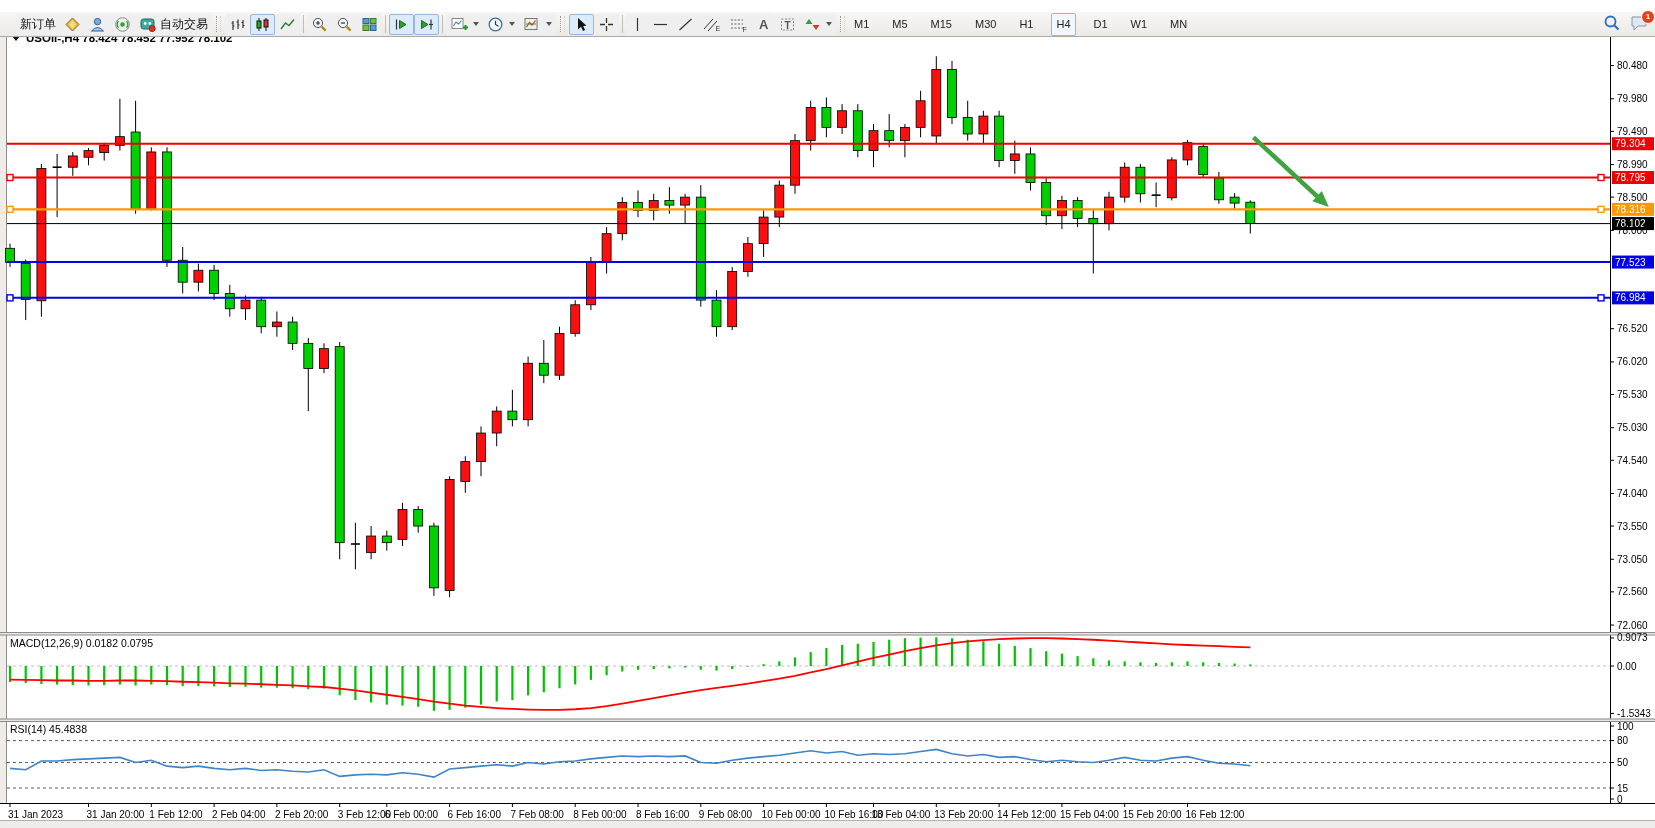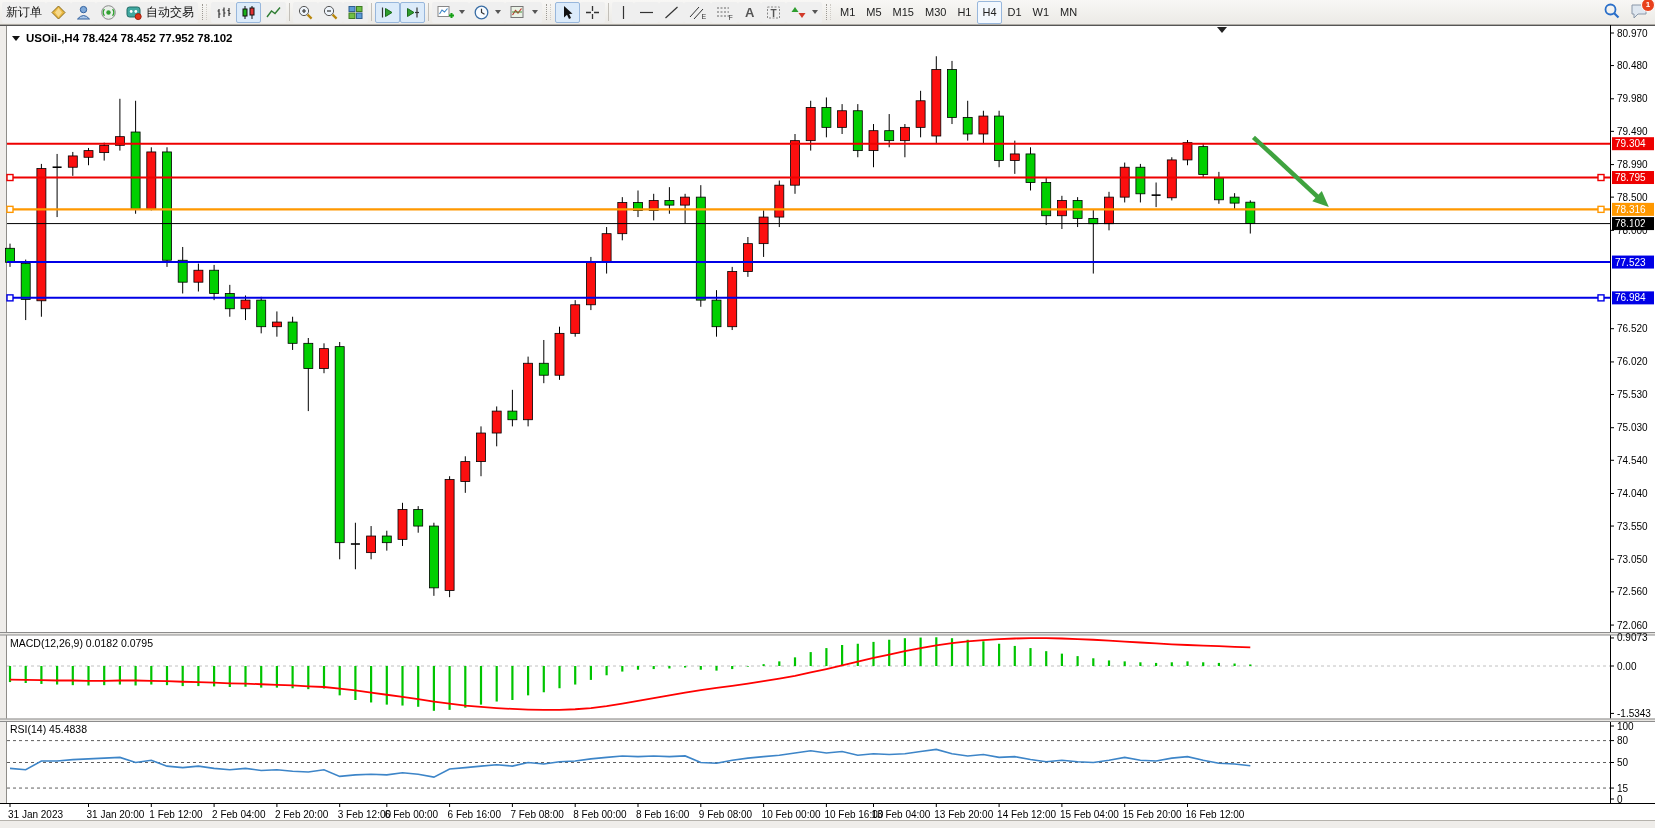"新订单" .toolbar { padding-left: 2px -> 16px; top: 0 -> 12px }
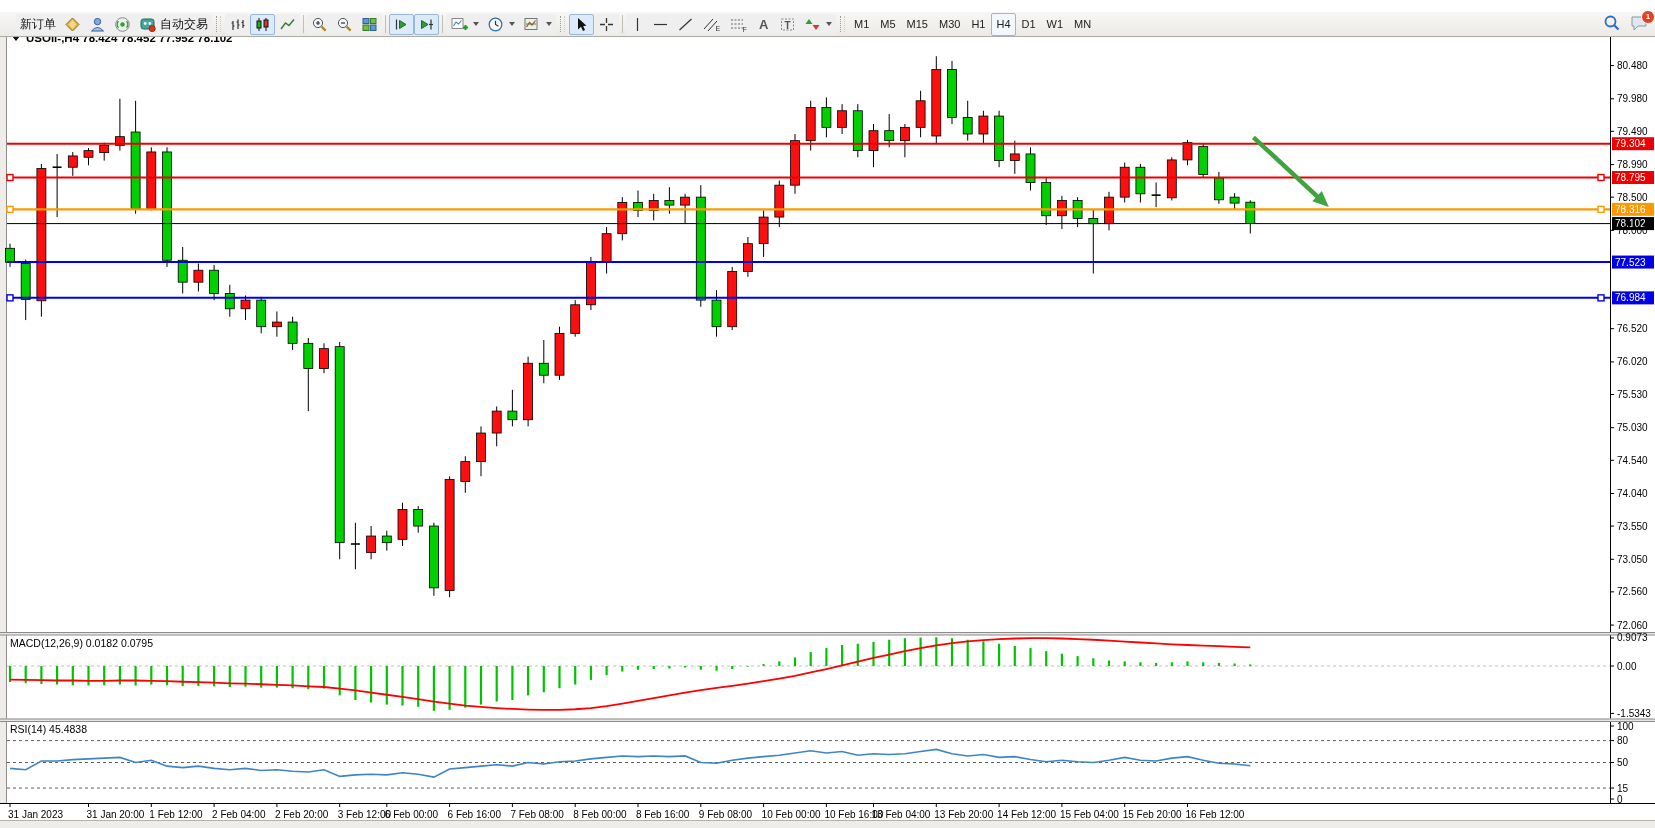"M1" div { gap: 1px -> 13px }
